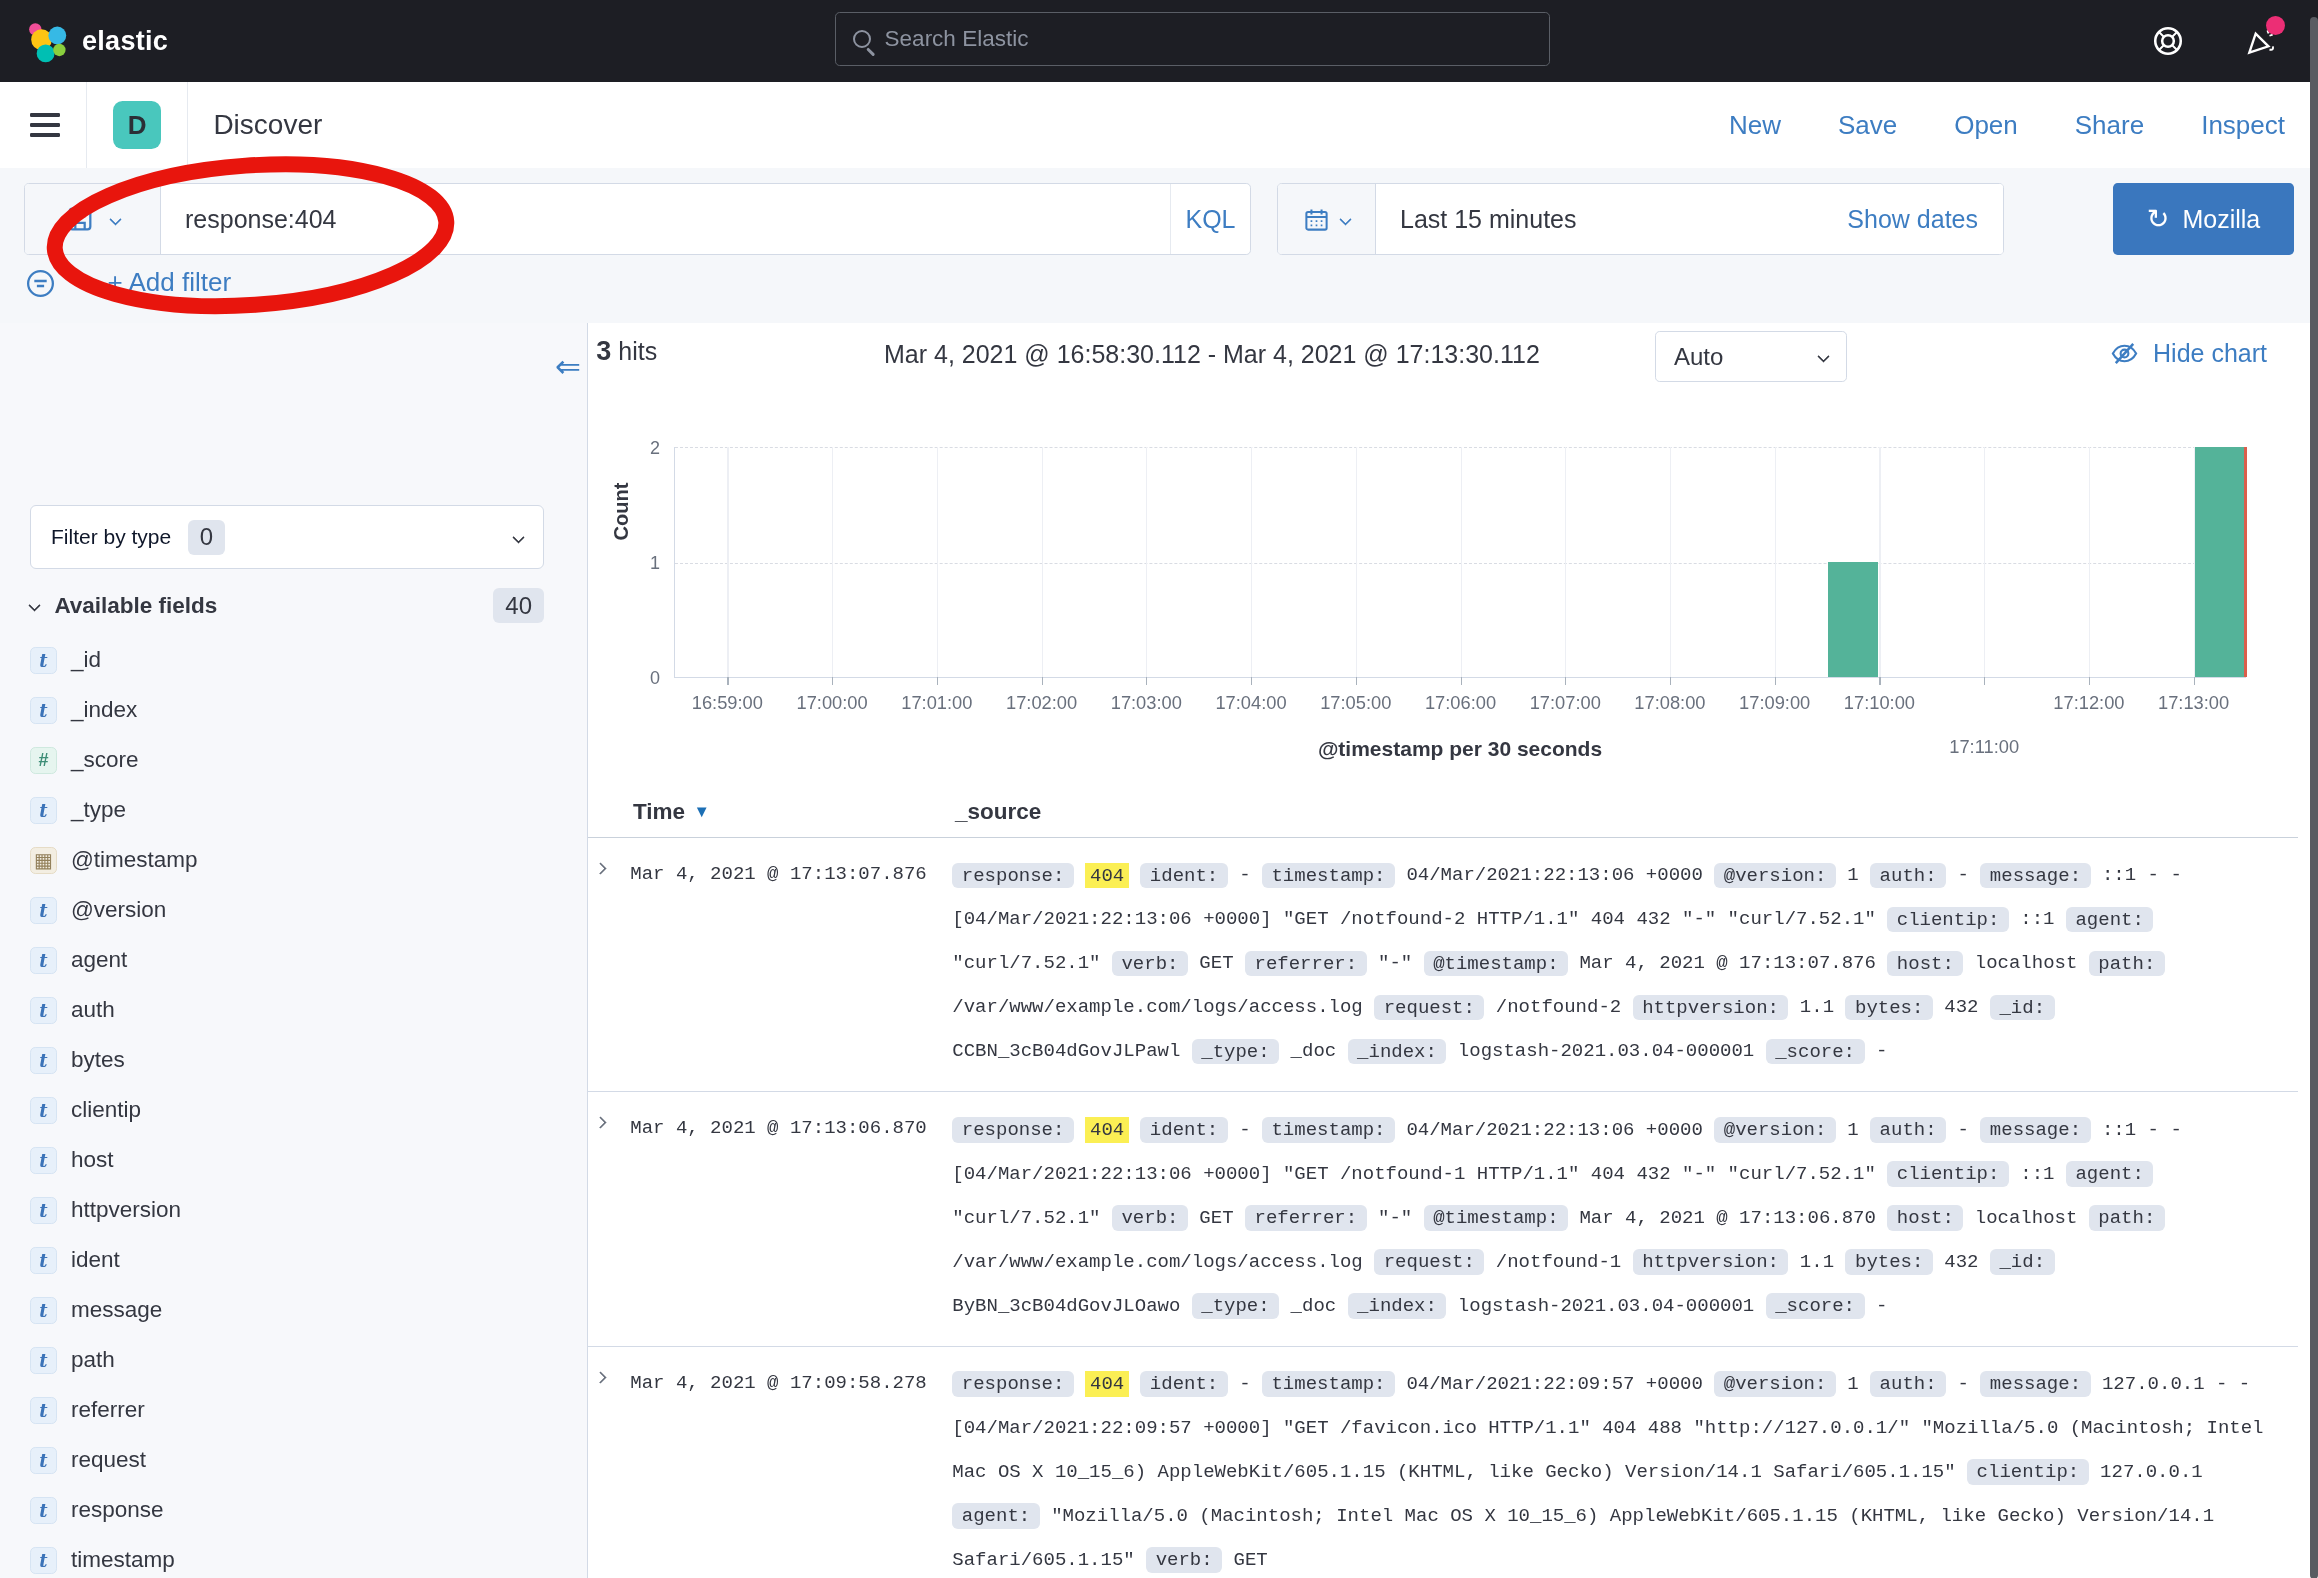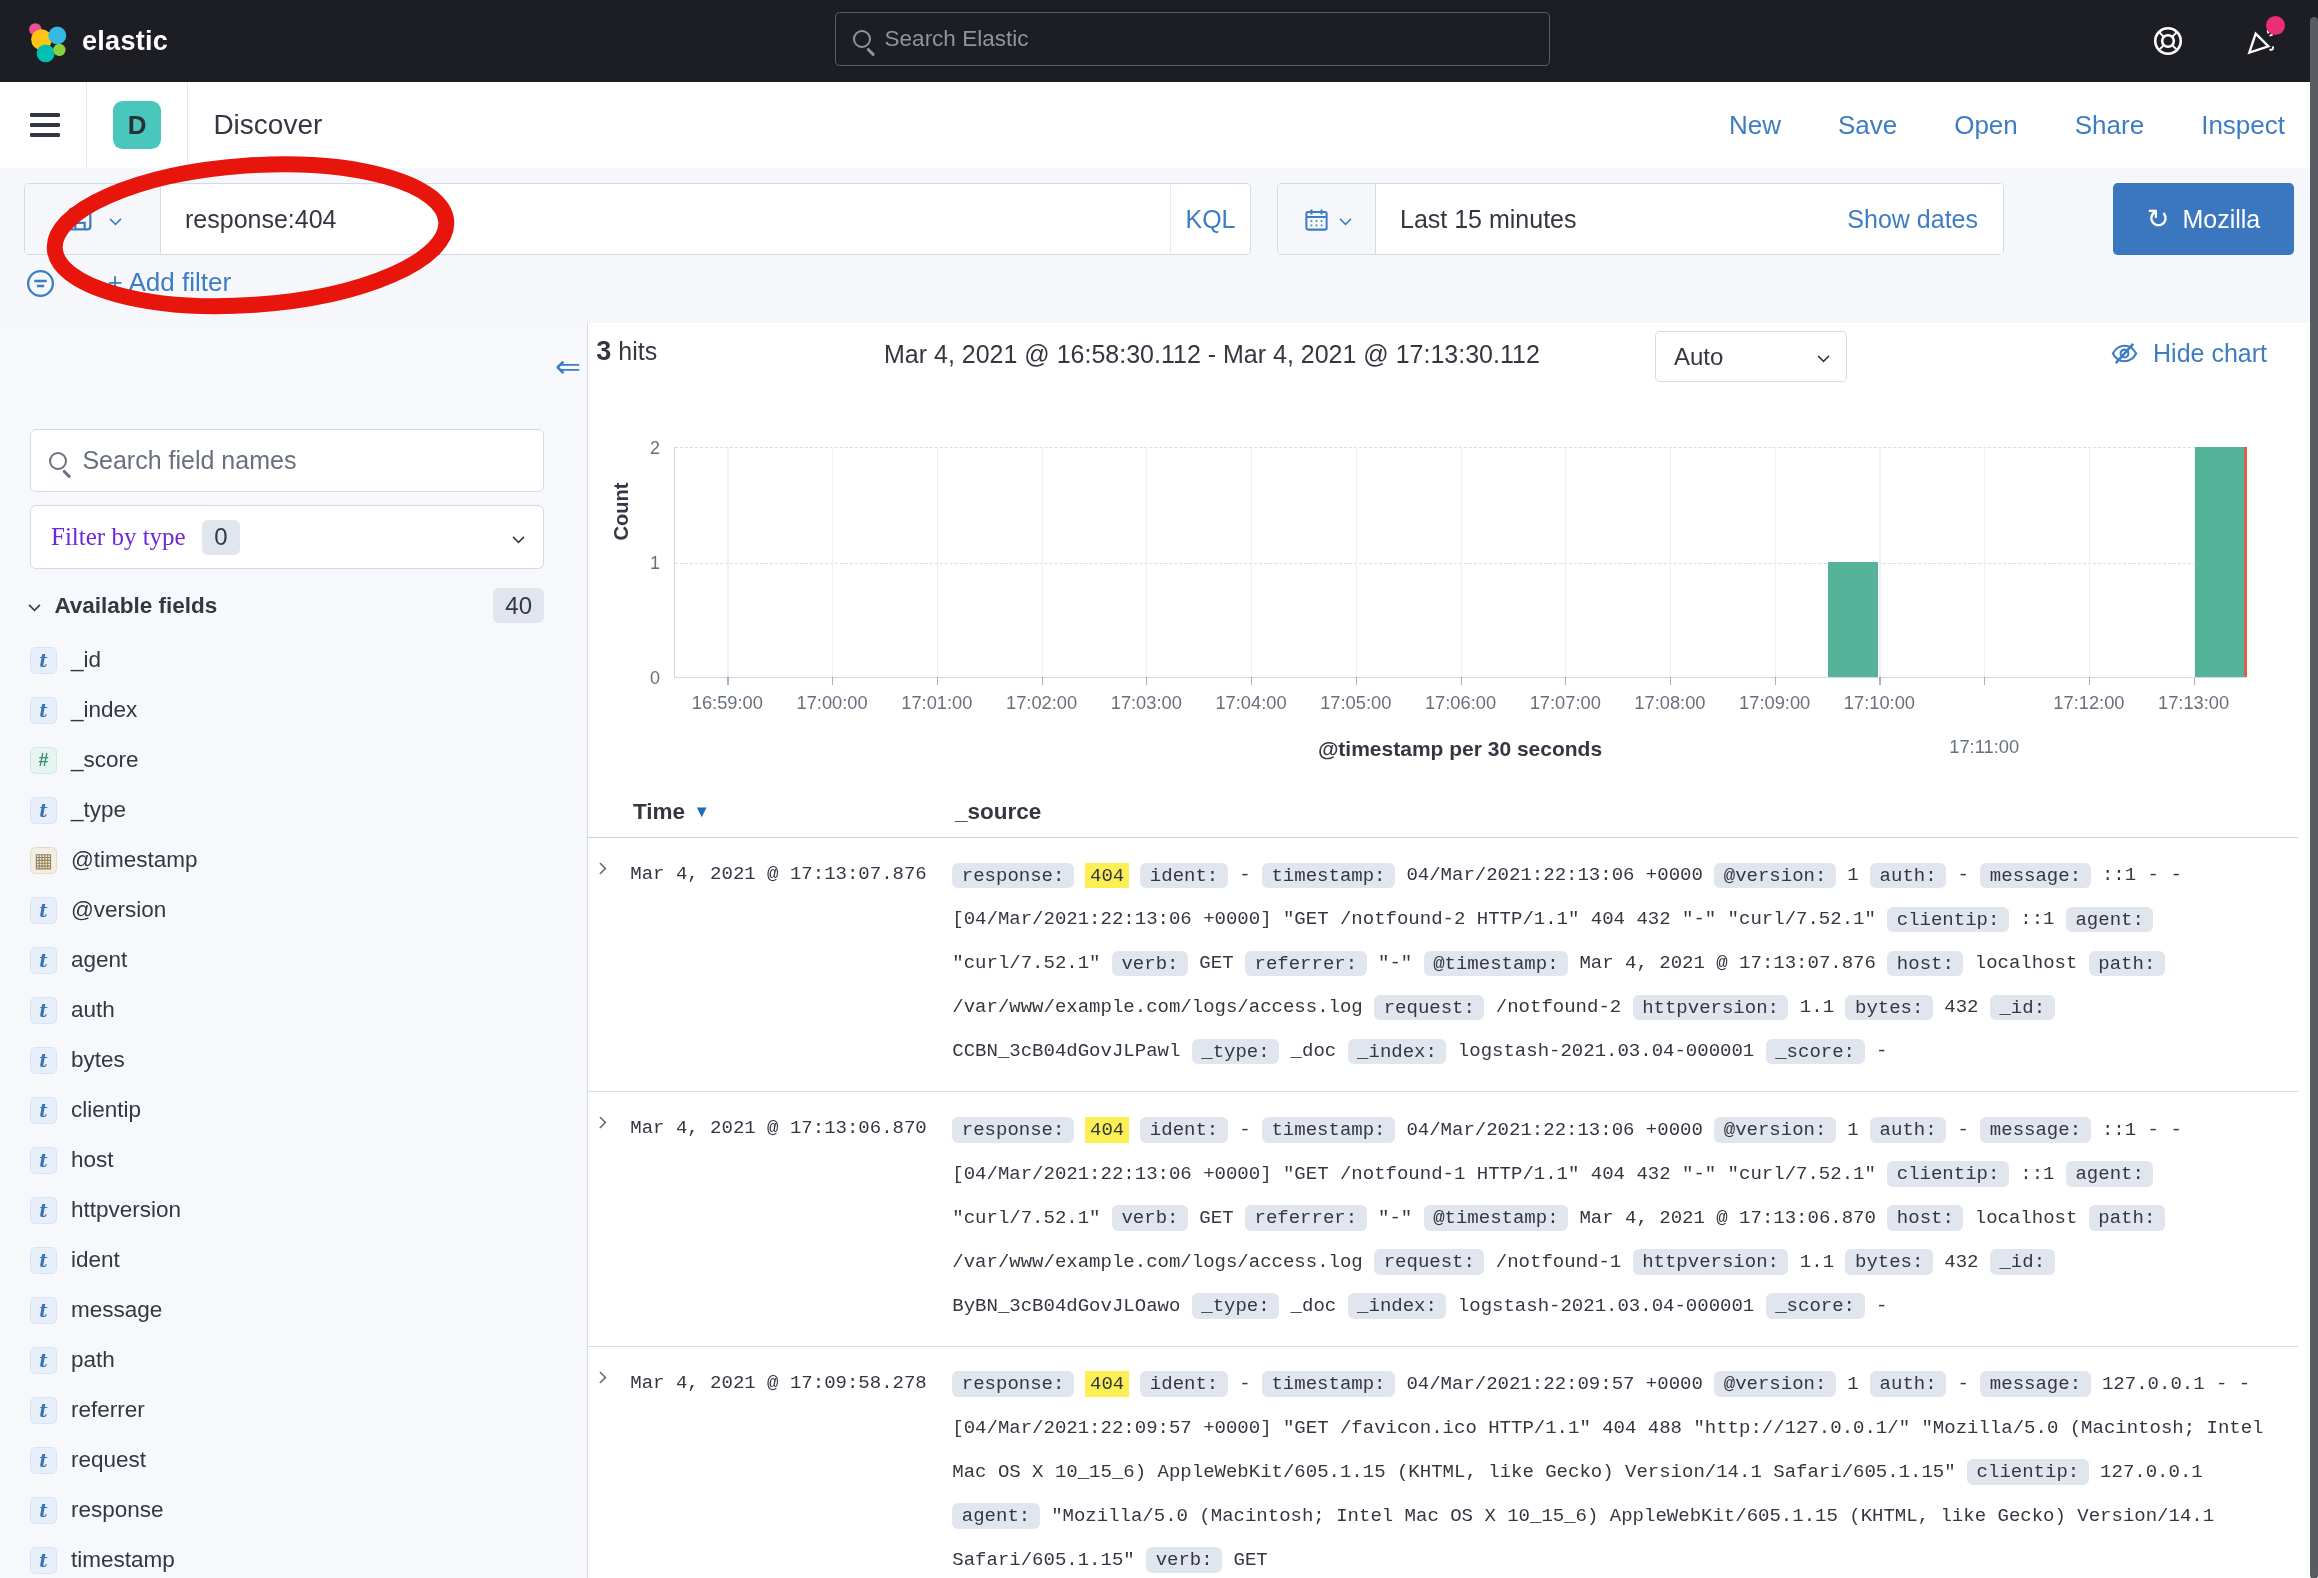"Search field names" div.field-search { html: <div> <span></span> <input> </div> -> none }
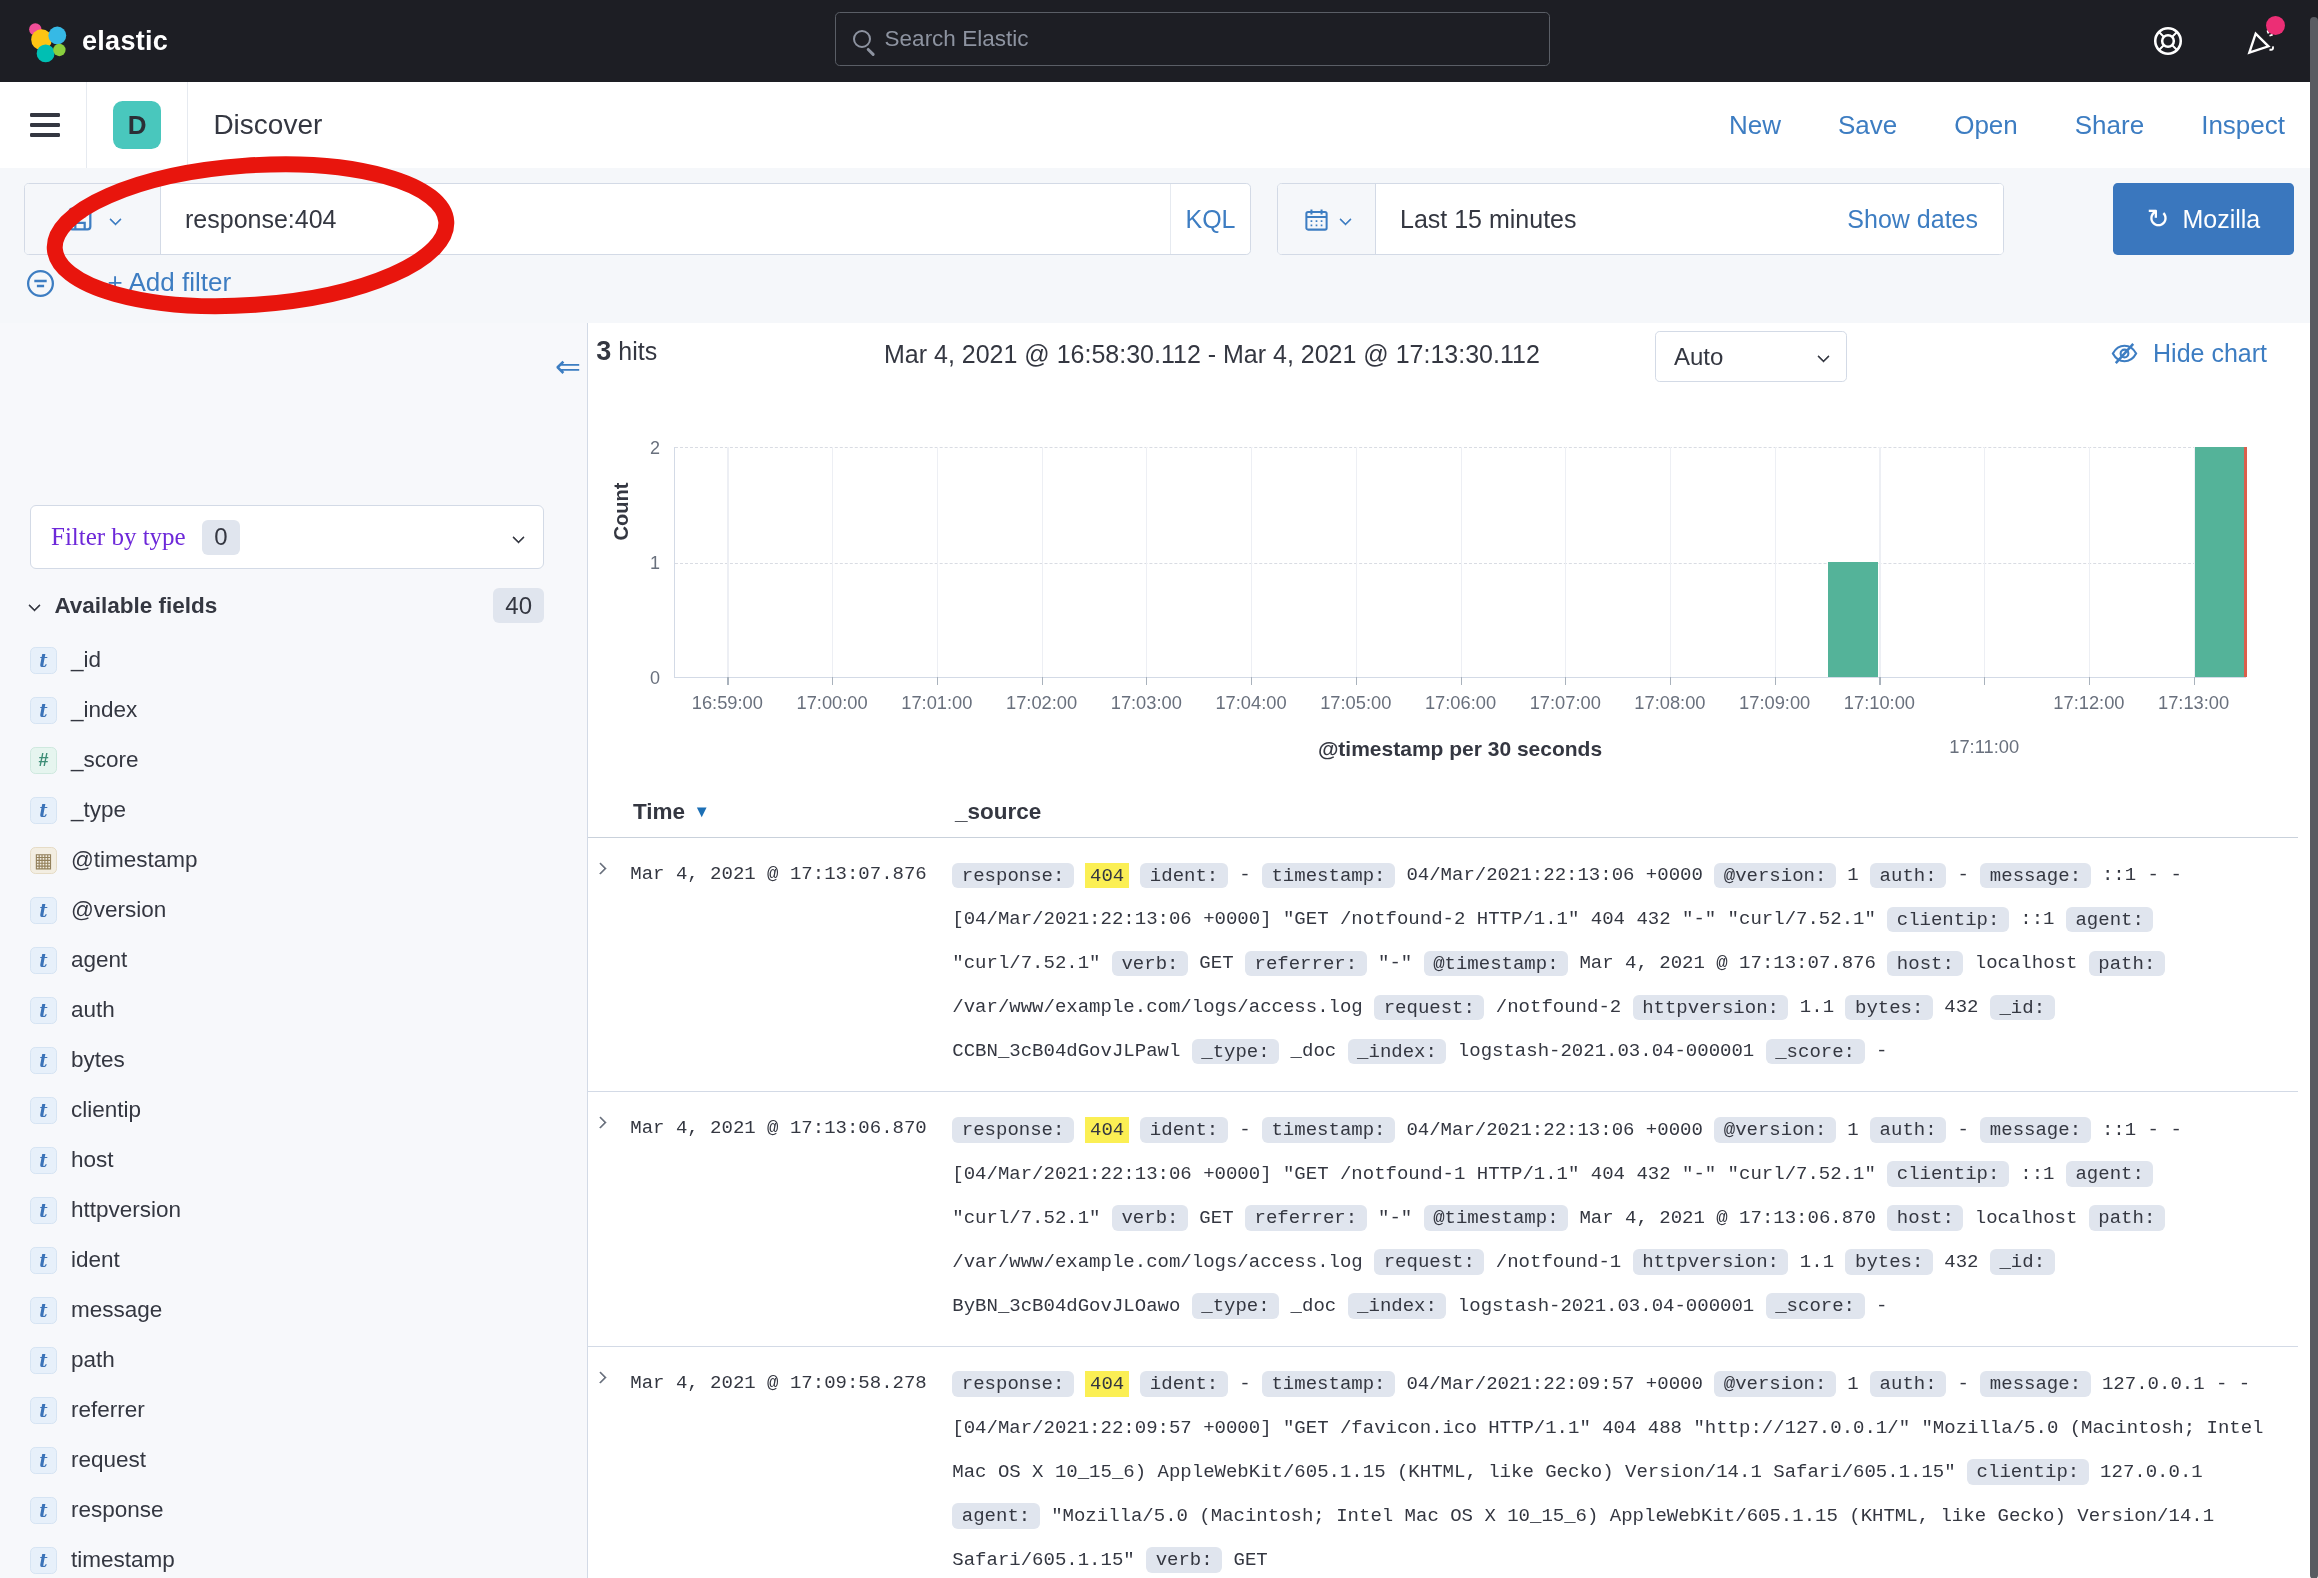"Filter by type" .type-box .t-label { color: #6d28d9 -> #0f172a; font-family: Liberation Serif, serif -> none; font-size: 25px -> 21px }
